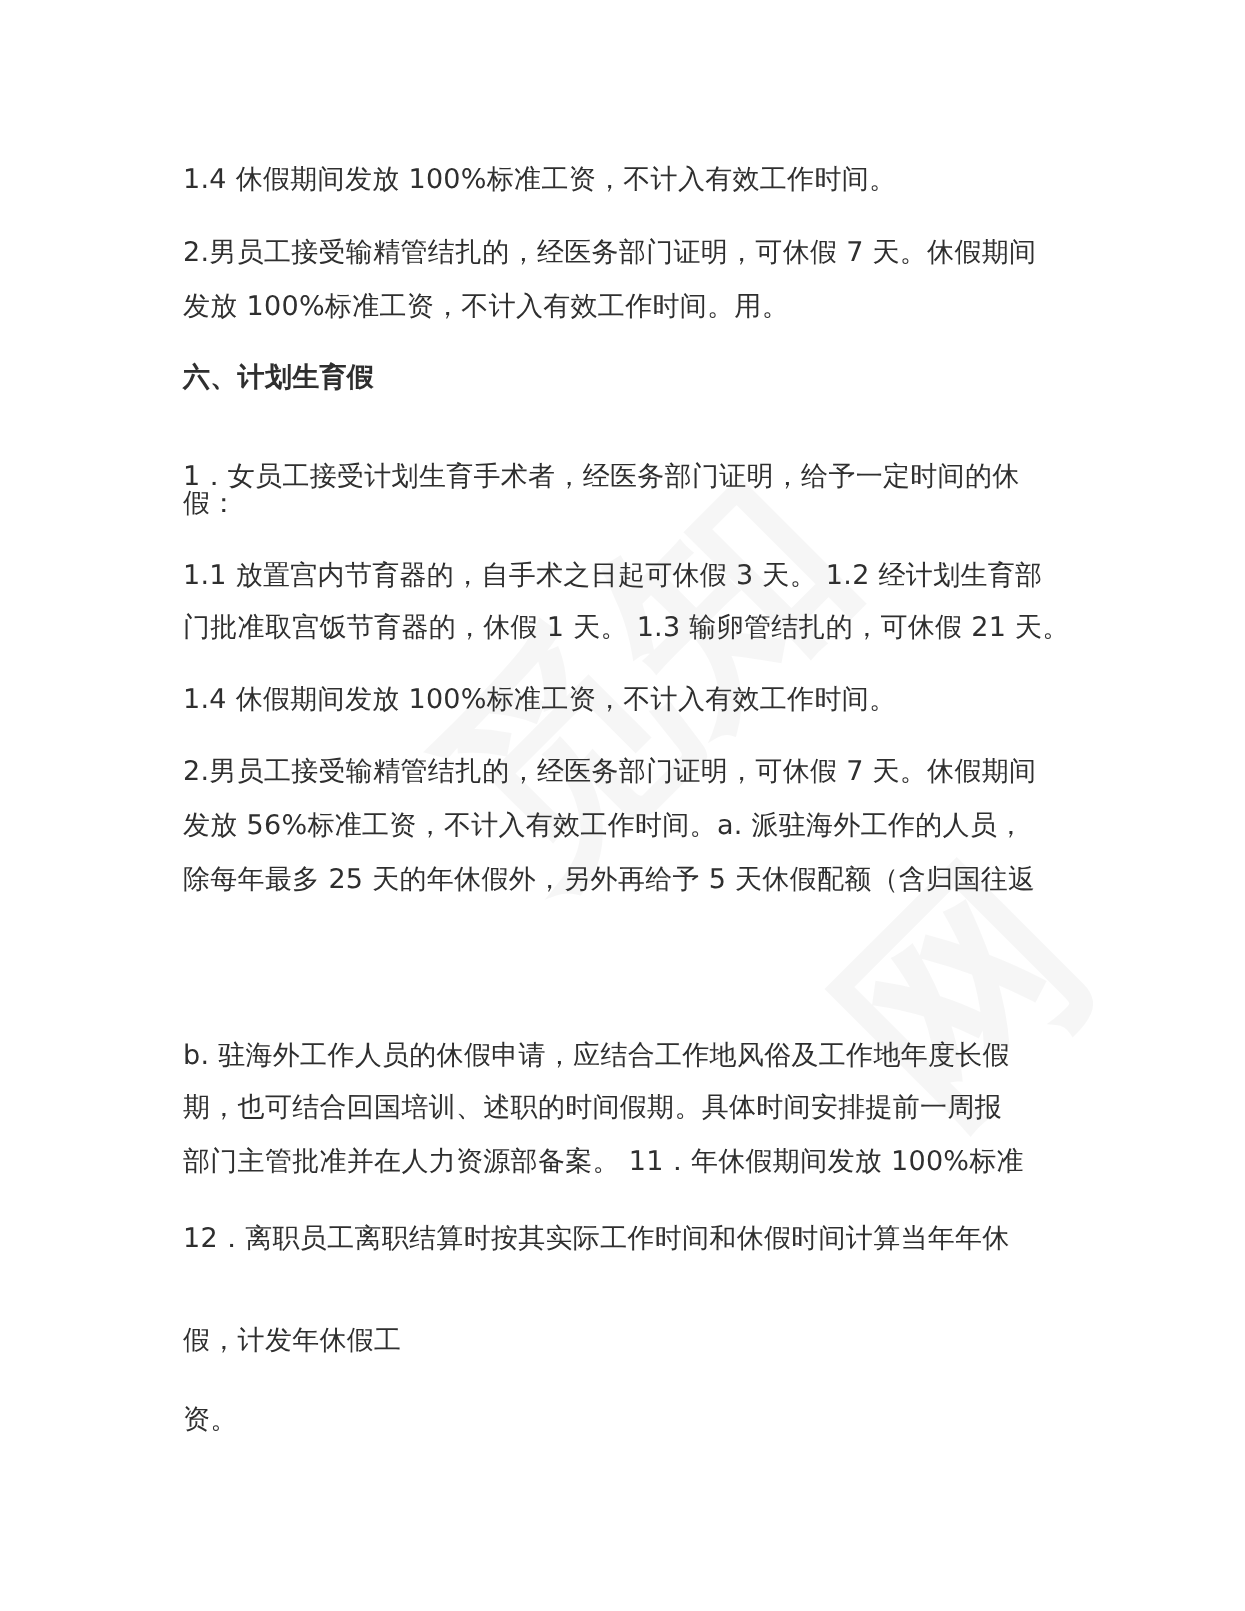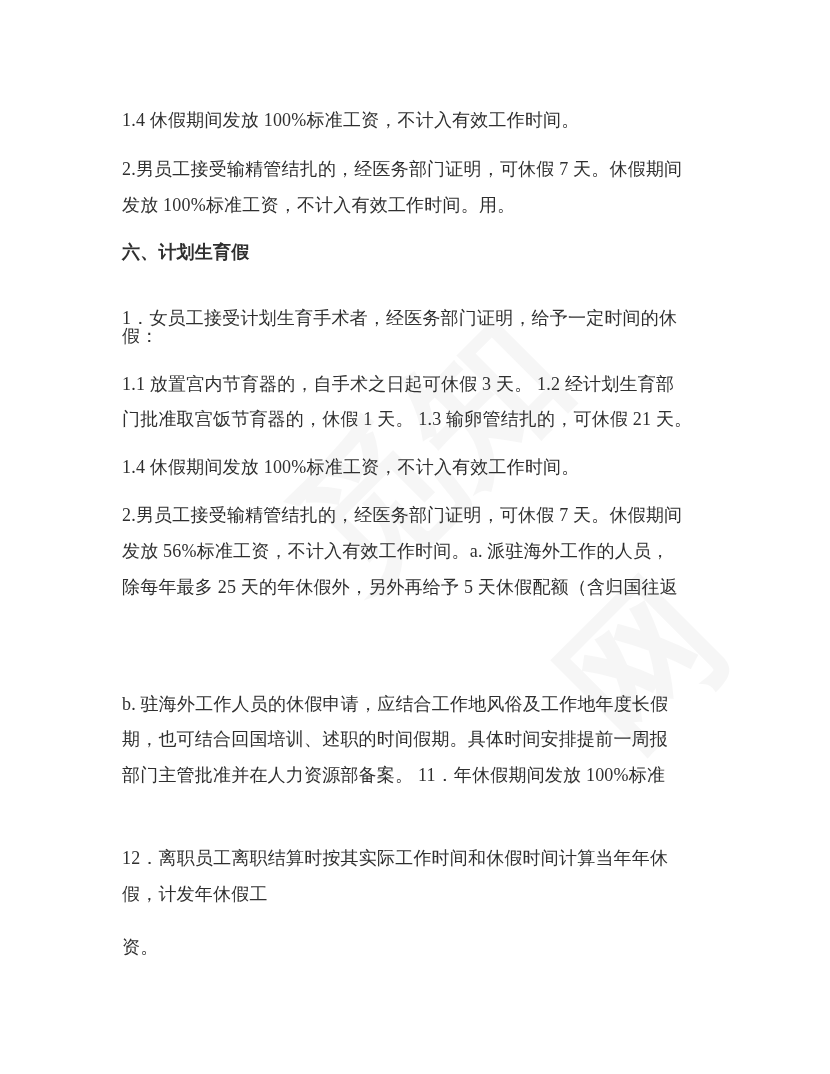"1.4 休假期间发放 100%标准工资，不计入有效工作时间。" .p { font-family: Liberation Serif, serif -> none }
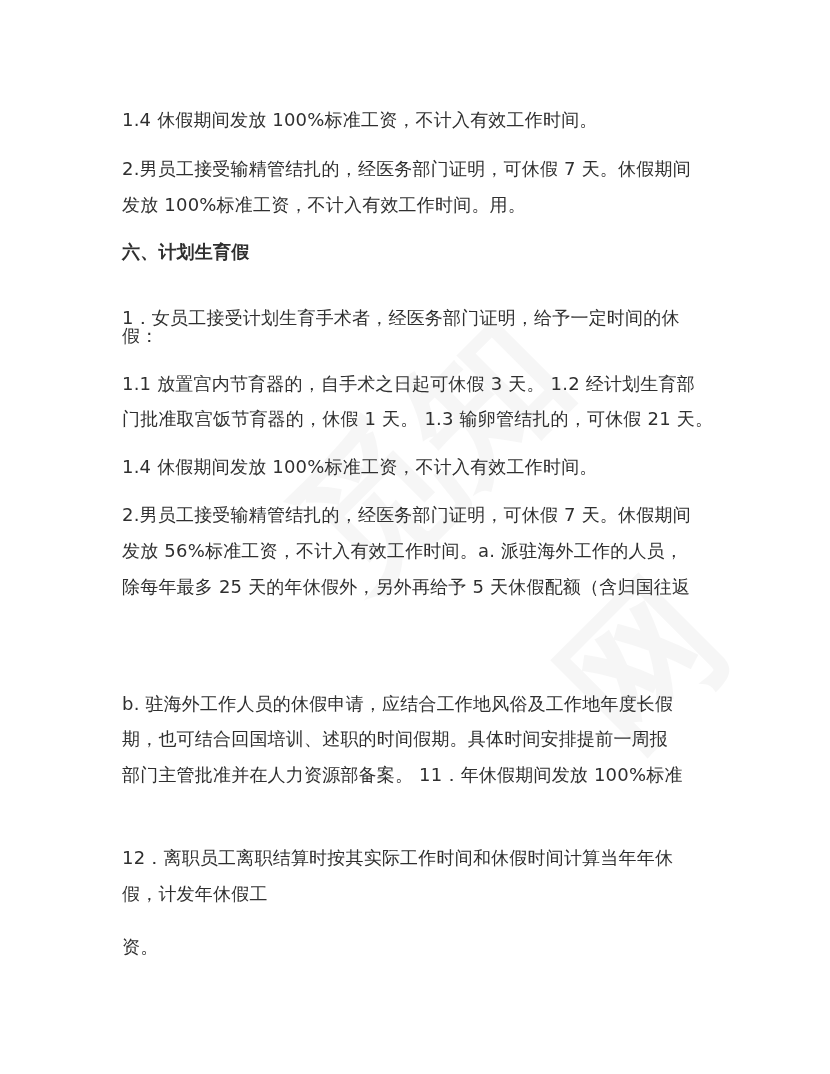"12．离职员工离职结算时按其实际工作时间和休假时间计算当年年休" p.p { top: 840px -> 808px }
